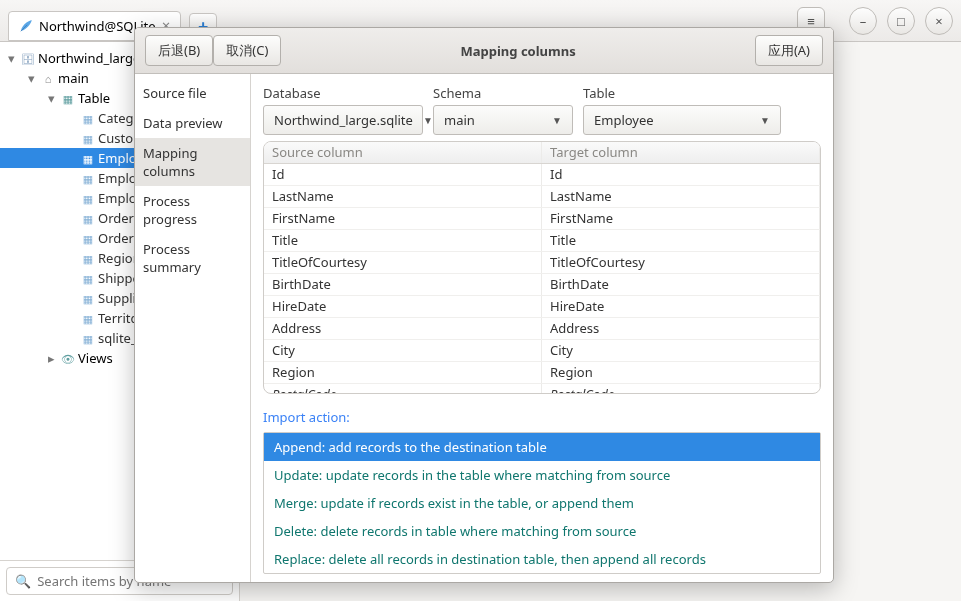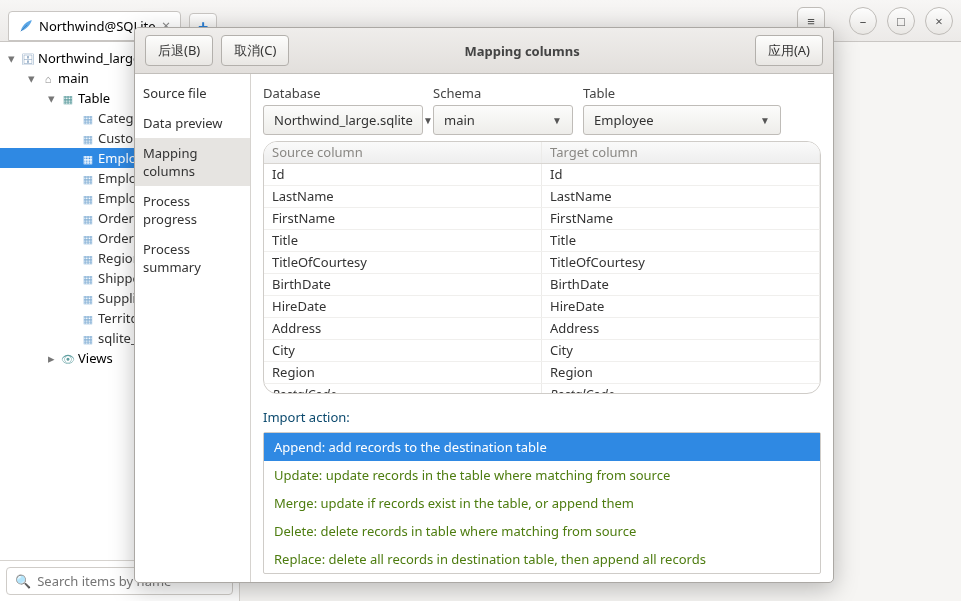"后退(B)" .dlg-titlebar { gap: 8px -> 0 }
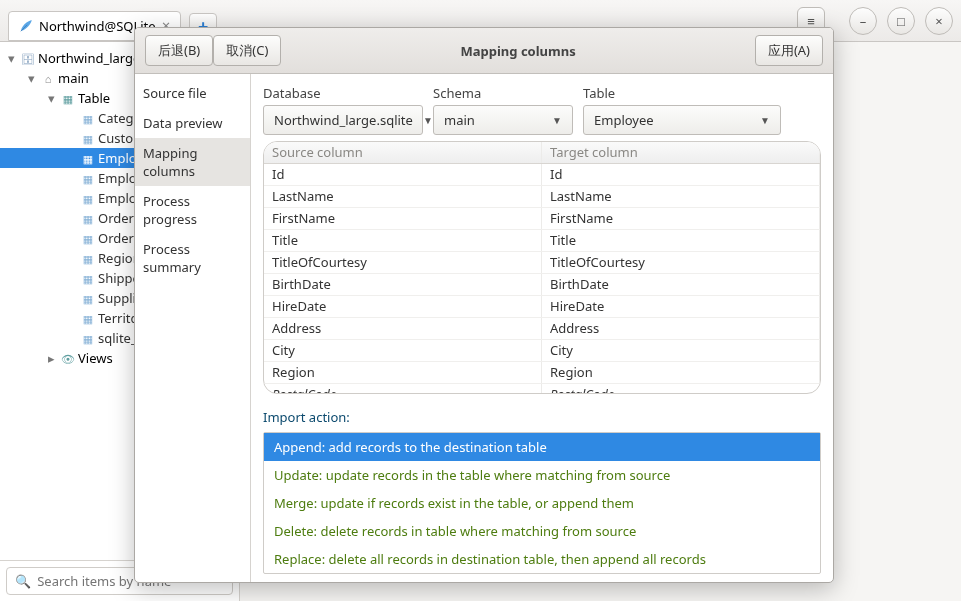"Source column" .grid { border-radius: 14px -> 8px }
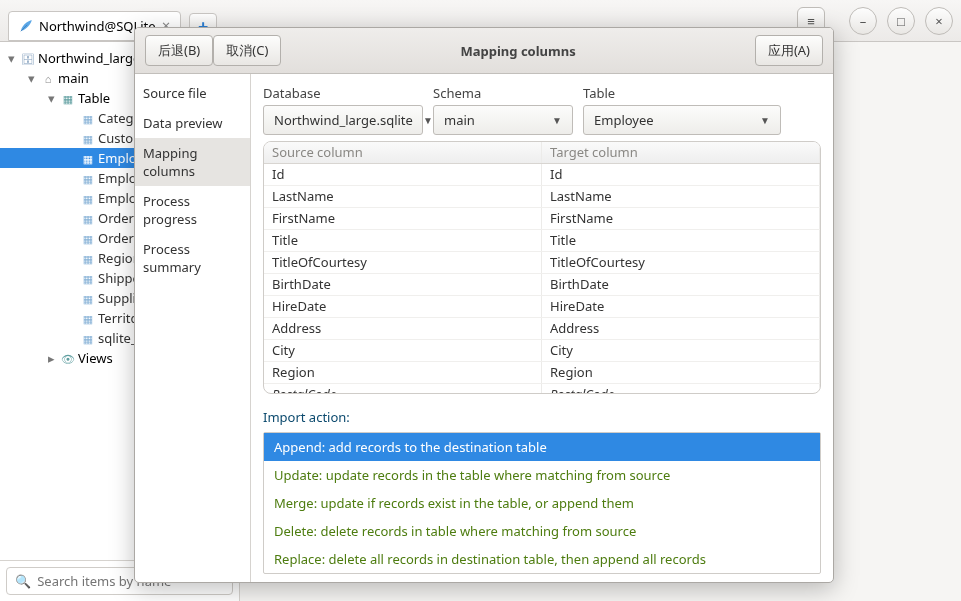"Import action:" .import-label { color: #0c4a6e -> #3b82f6 }
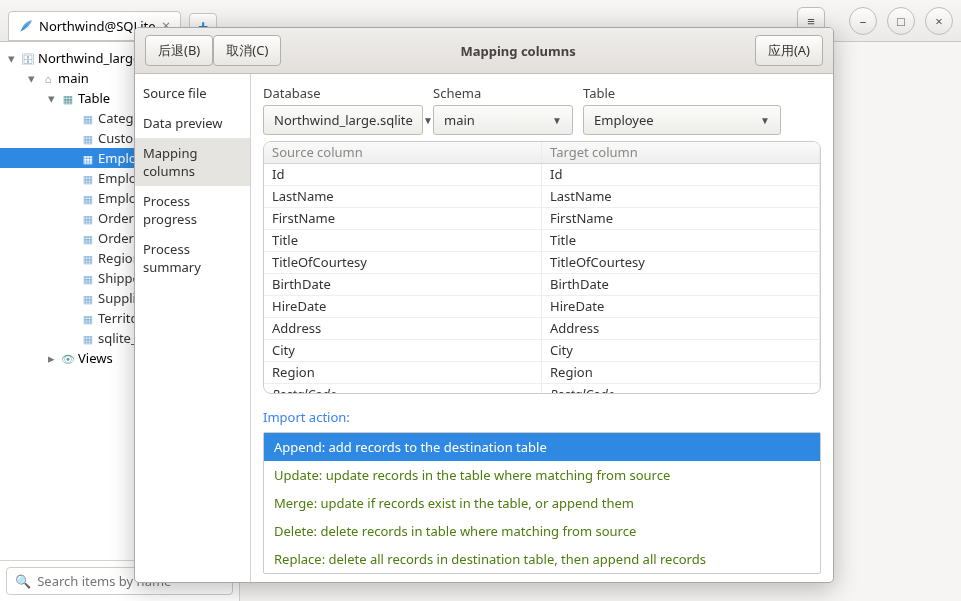"Update: update records in the" .actions .opt { color: #4d7c0f -> #0f766e }
